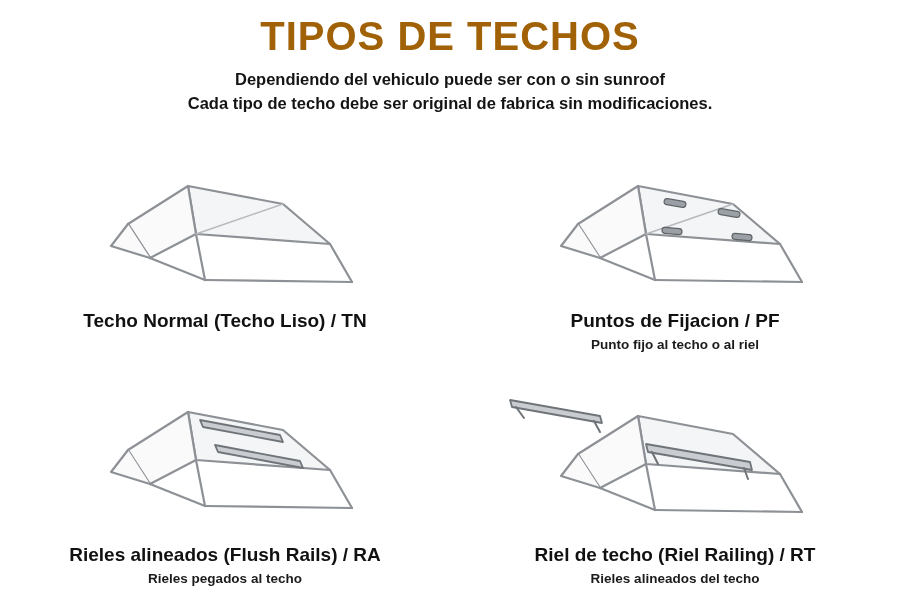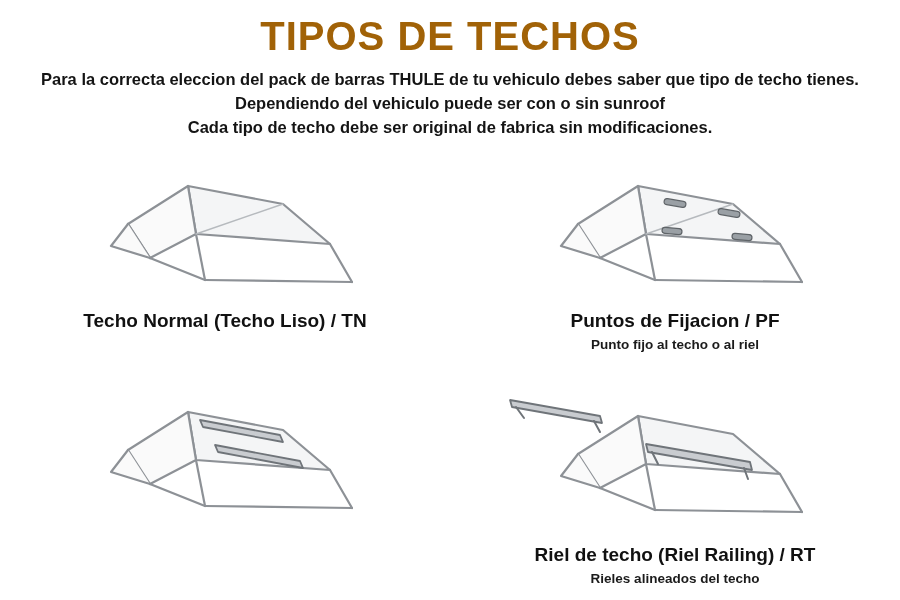"Para la correcta eleccion del" div.subtitle-line { html: <div>Para la correcta eleccion del pack de barras THULE de tu vehiculo debes saber que tipo de techo tienes.</div> -> none }
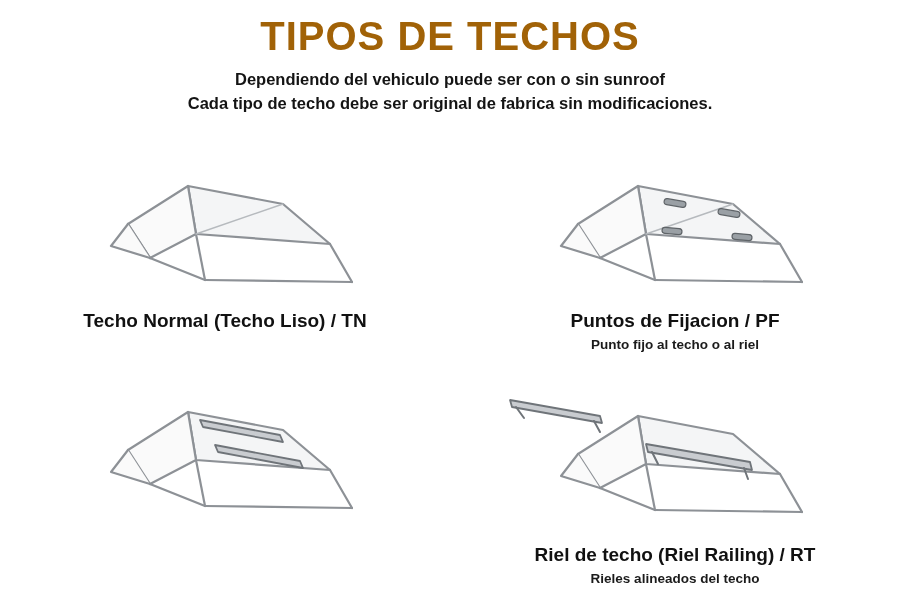"Rieles alineados (Flush Rails) /" div.cap-main { html: none -> <div>Rieles alineados (Flush Rails) / RA</div> }
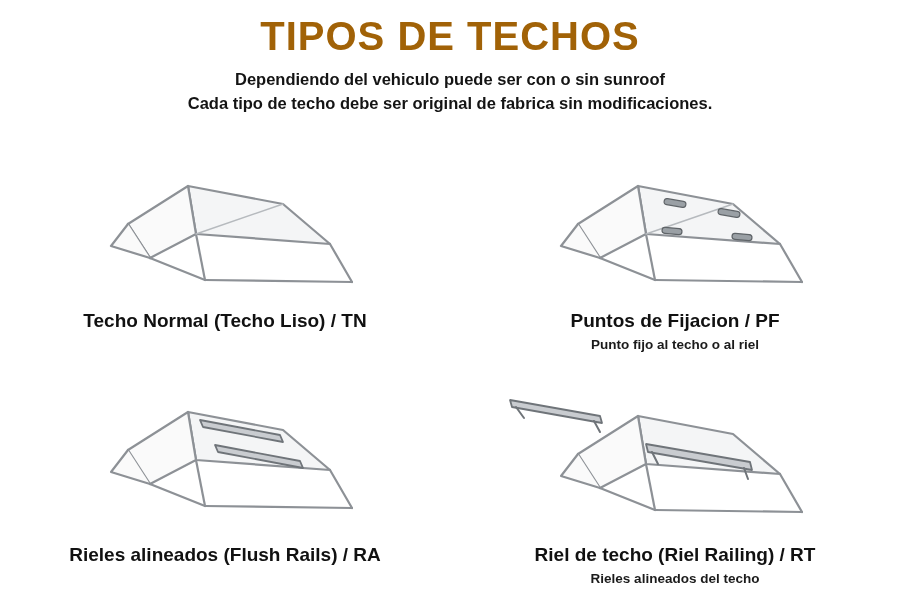"Rieles pegados al techo" div.cap-sub { html: none -> <div>Rieles pegados al techo</div> }
